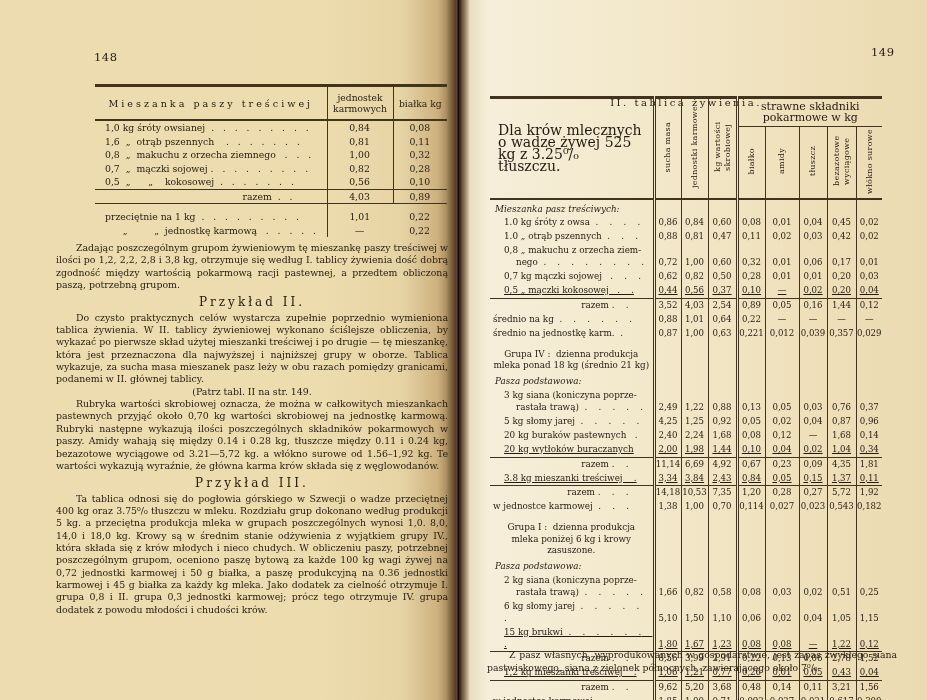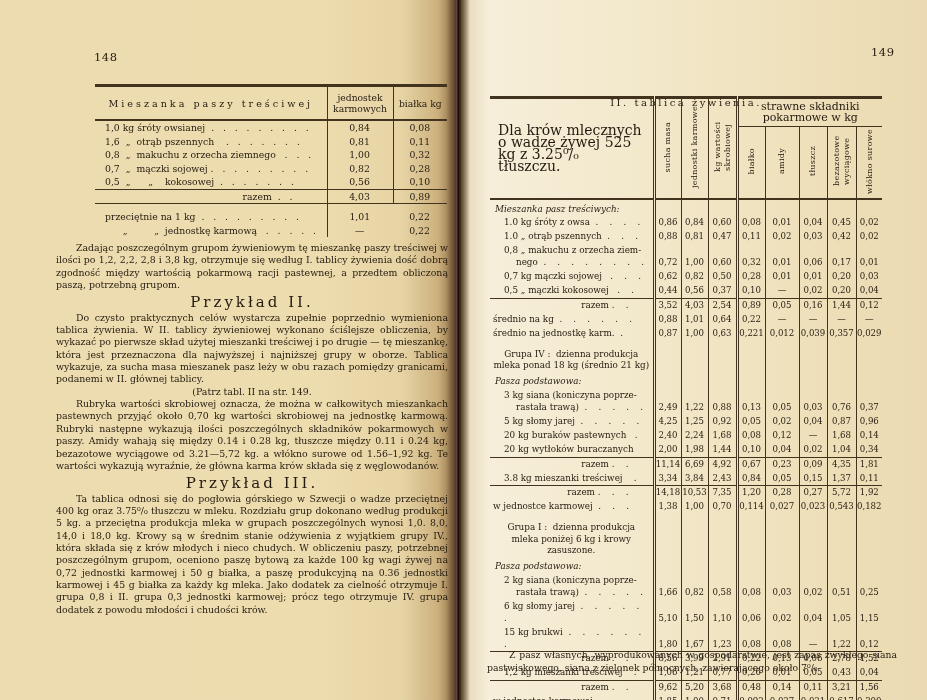"0,5 „ mączki kokosowej ." .rt .rule-below td { text-decoration: none -> underline }
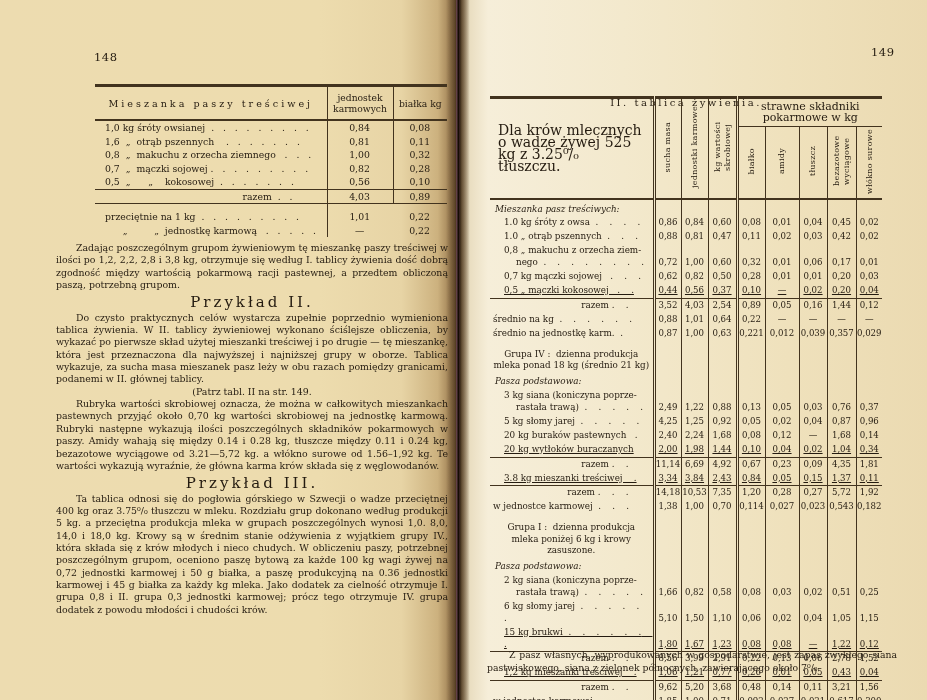"Przykład II." .ex-head { font-size: 15px -> 12px }
